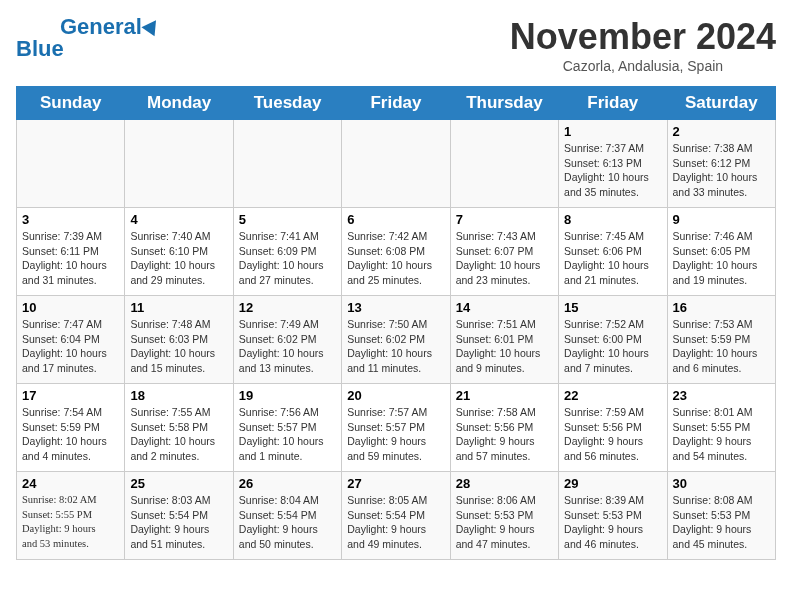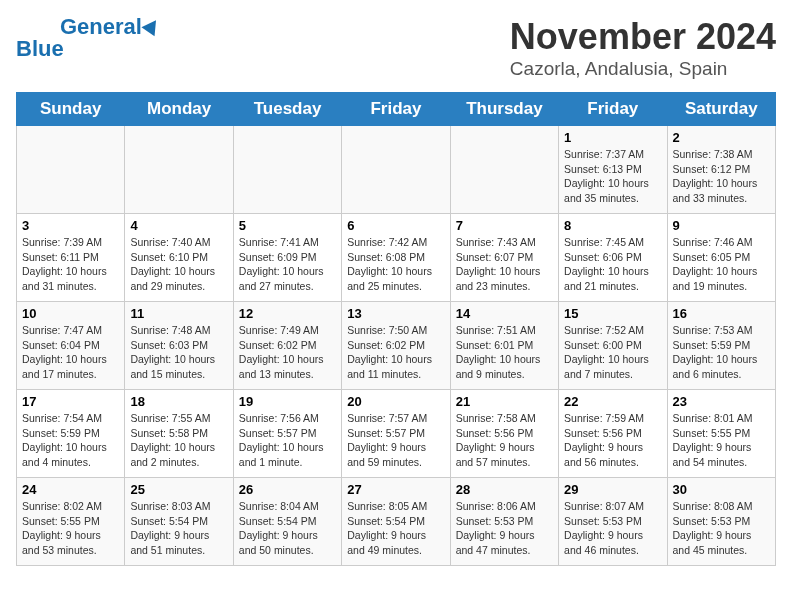"November 2024" .title-block { text-align: left -> center }
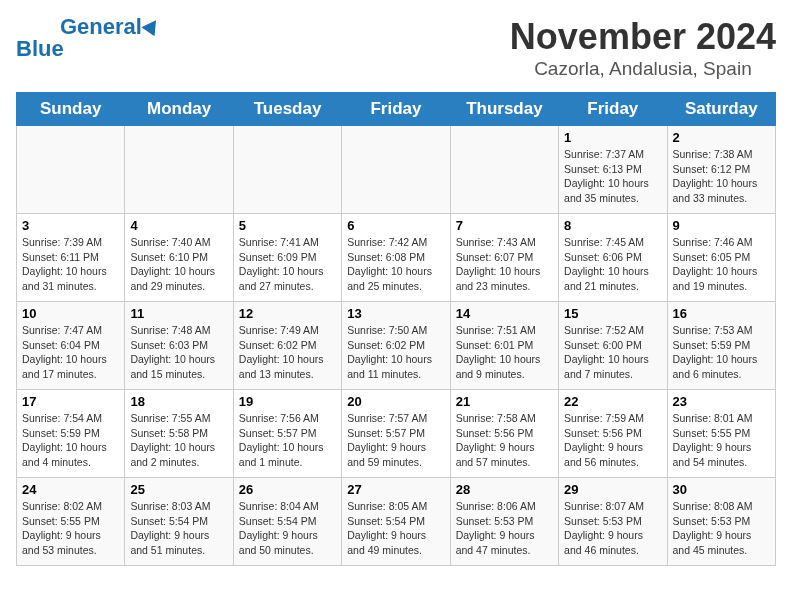"Cazorla, Andalusia, Spain" .location { font-size: 19px -> 14px }
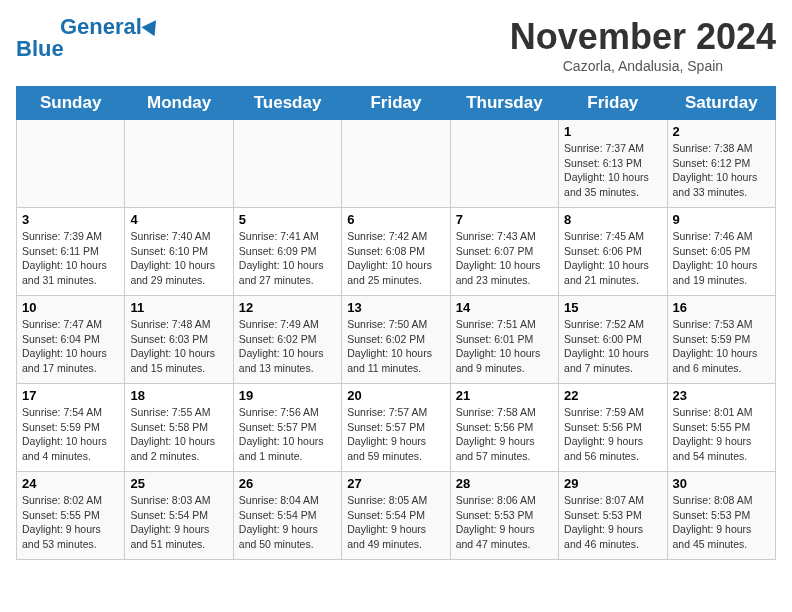"Sunrise: 8:02 AM" div.day-info { font-family: none -> Liberation Serif, serif }
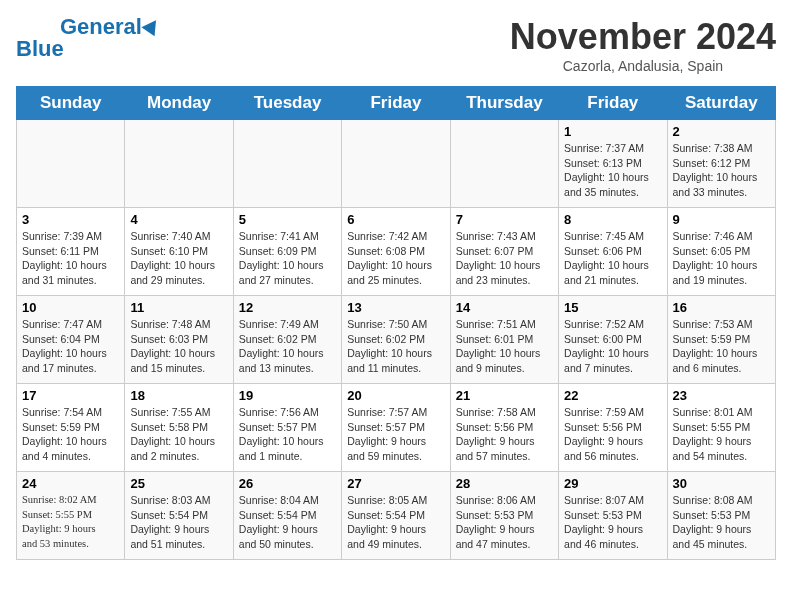"Sunrise: 8:07 AM" div.day-info { text: 8:07 -> 8:39 }
